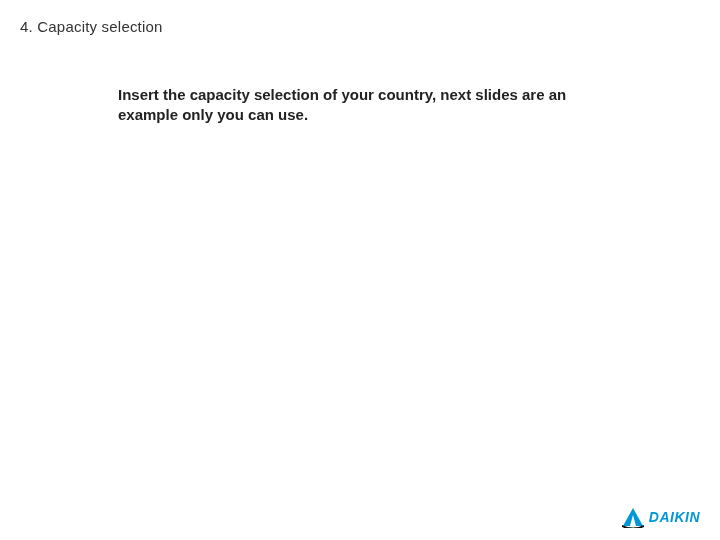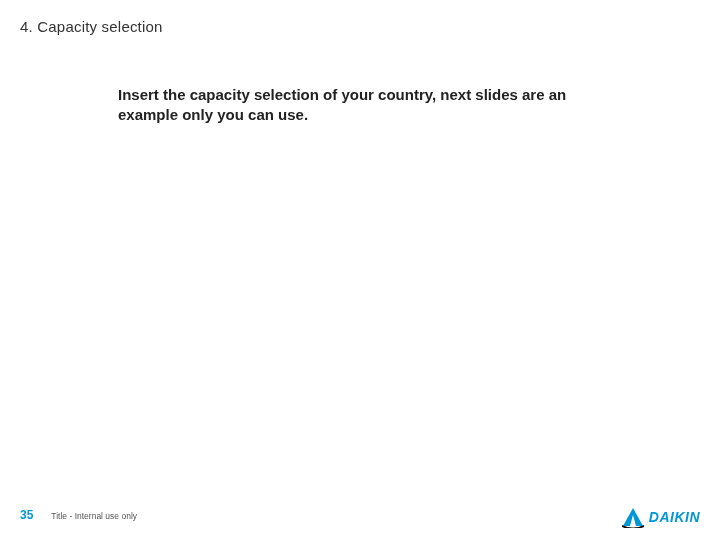"35" div.footer { html: <div> <span>35</span> <span>Title - Internal use only</span> </div> -> none }
